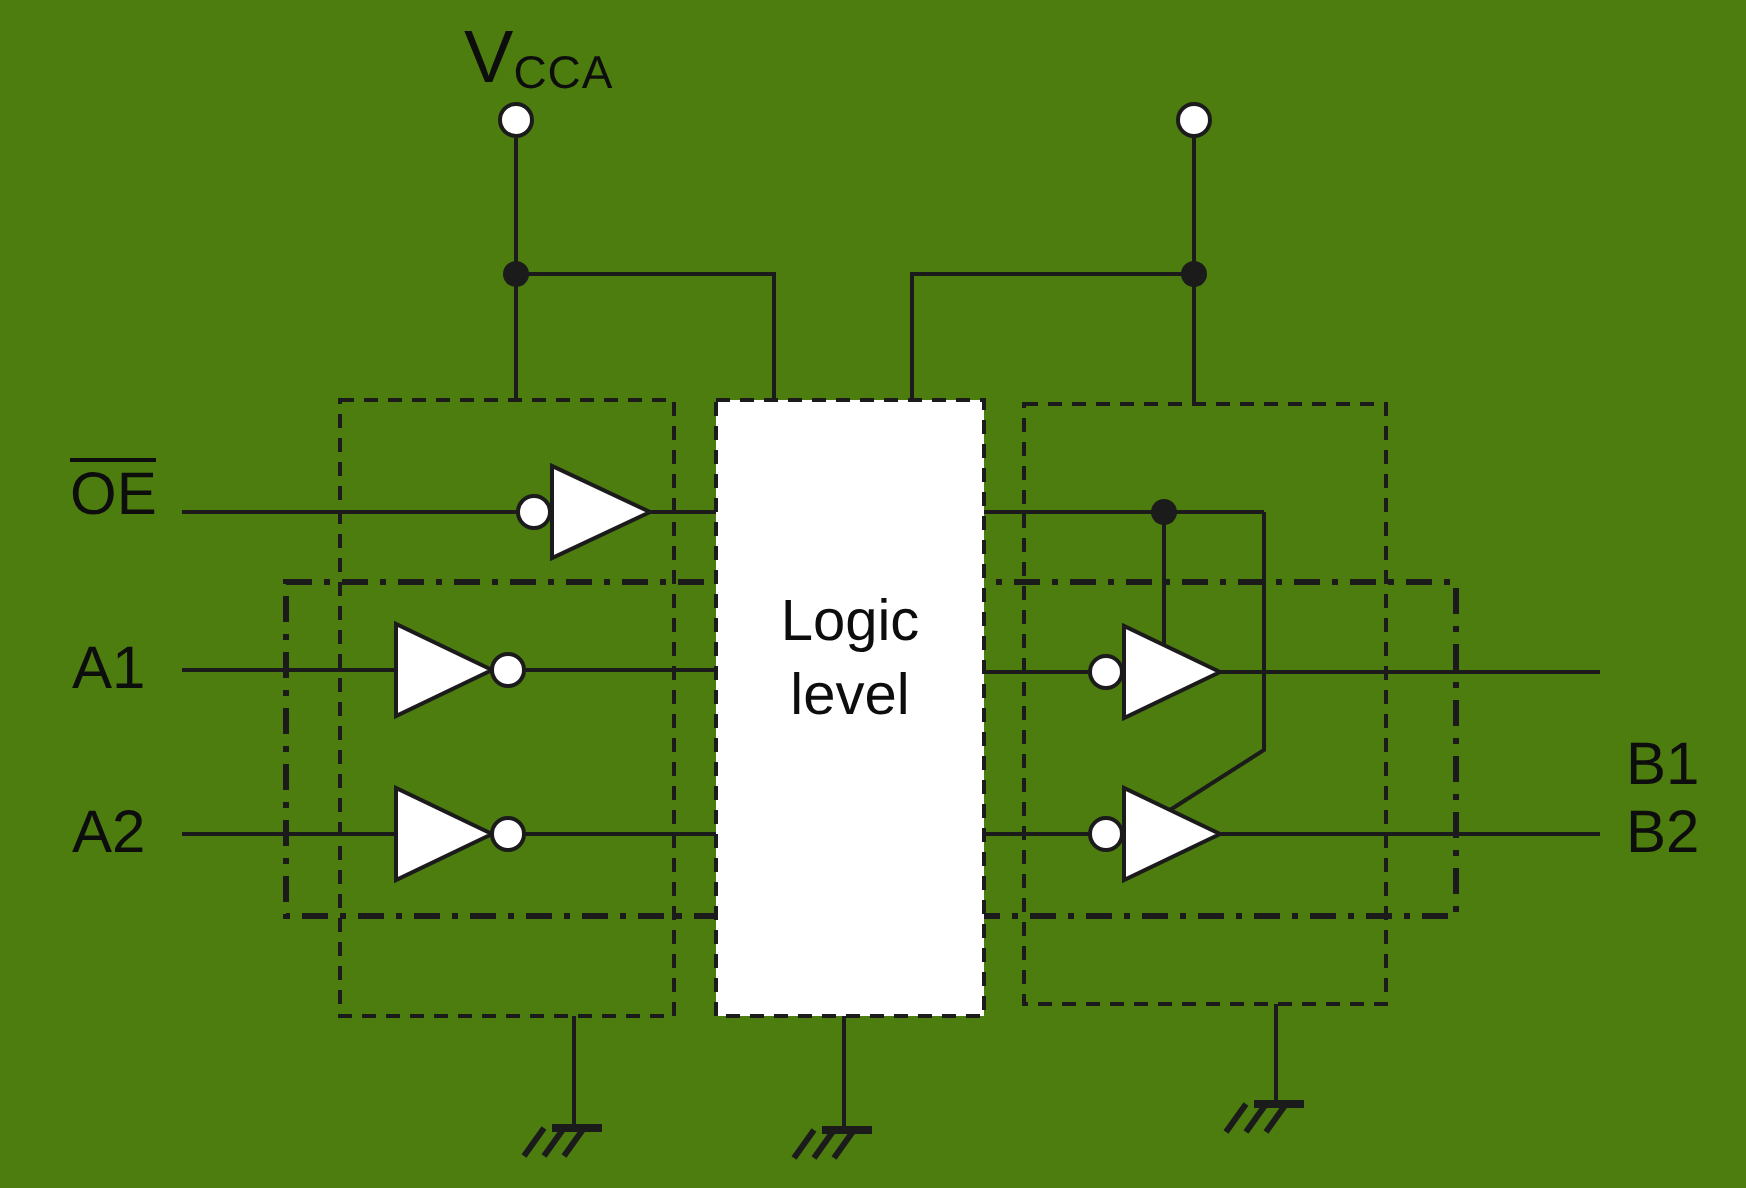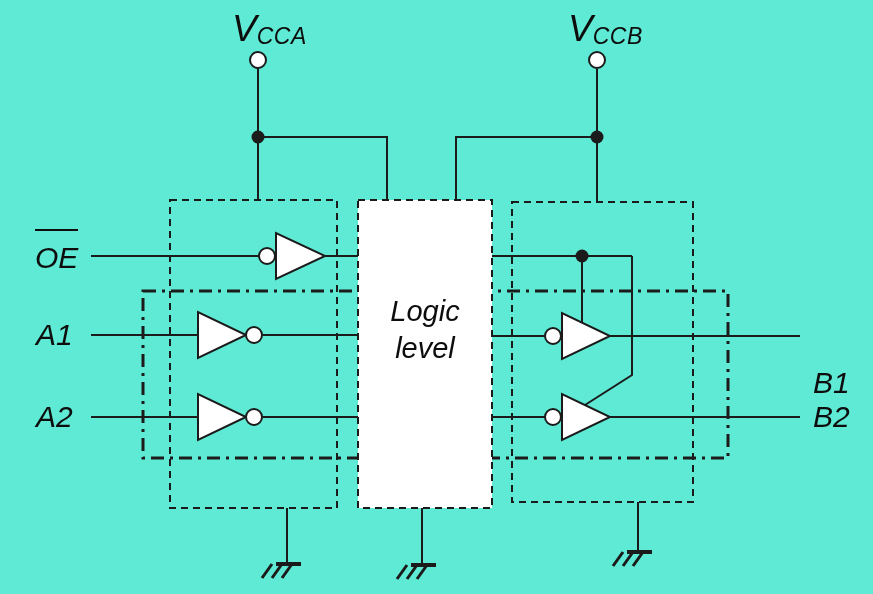"VCCA" .canvas { background: #5eead4 -> #4d7c0f; font-style: italic -> none }
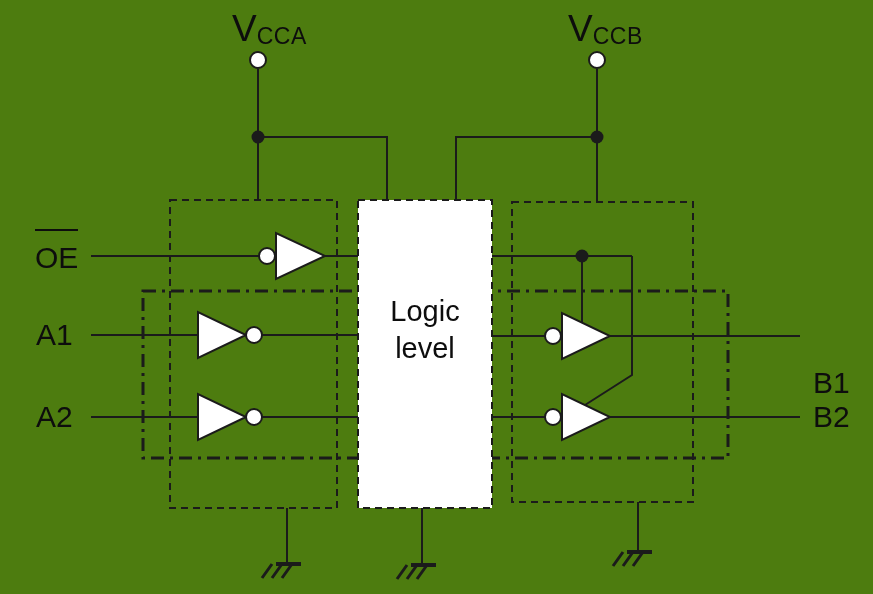"VCCB" div.lbl { html: <div> <span>V</span><span>CCB</span> </div> -> none }
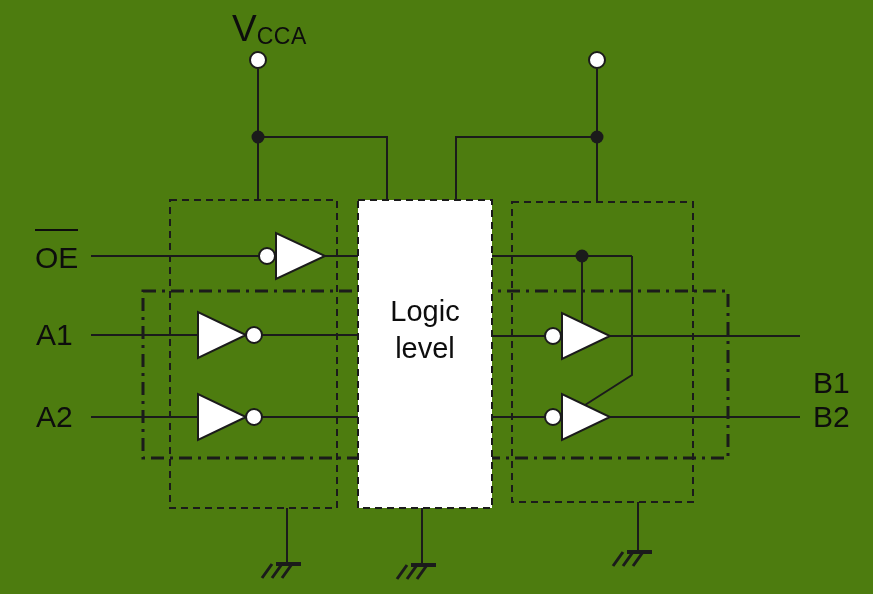"OE" .overline { padding-top: 12px -> 2px }
